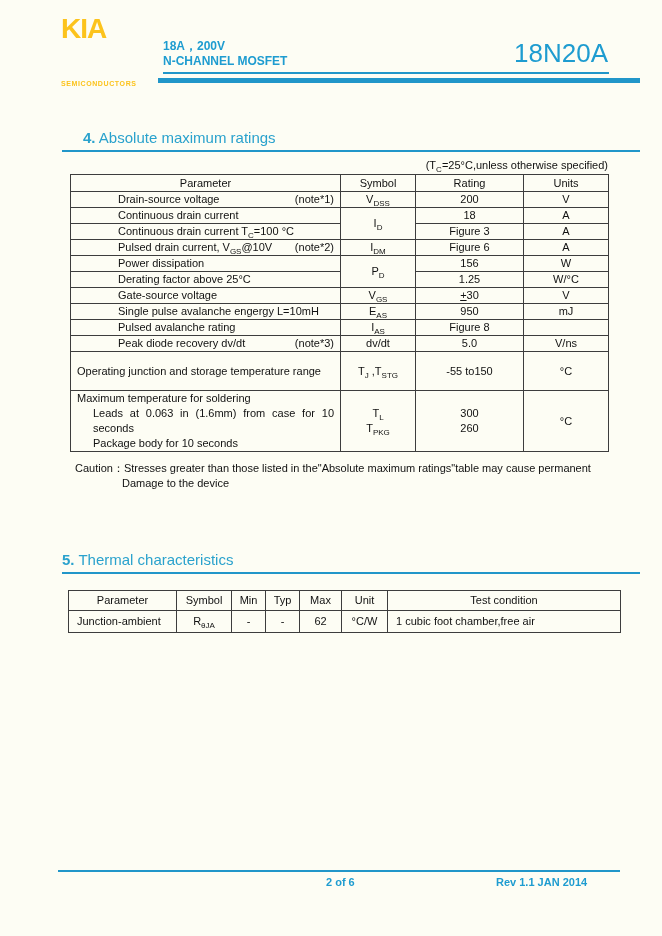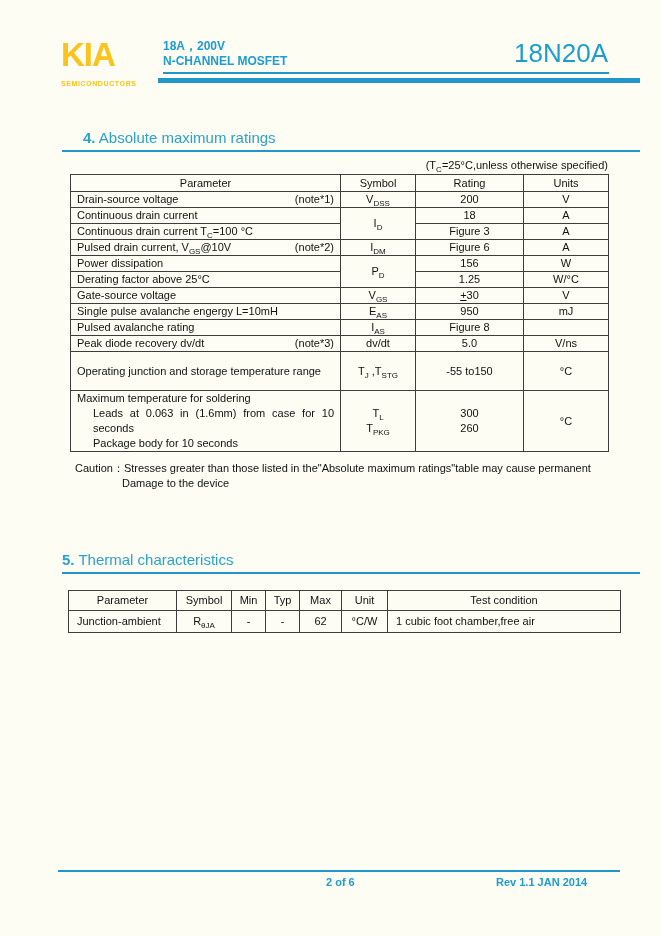"KIA" .logo-text { font-size: 33px -> 28px; top: 38px -> 15px }
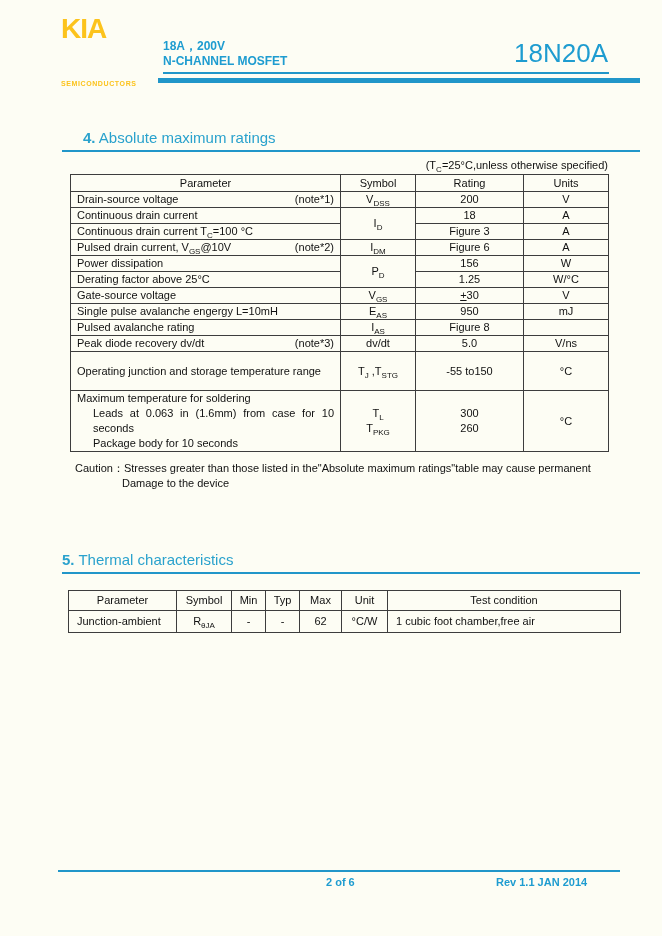"Drain-source voltage" .pf { margin-left: none -> 41px }
